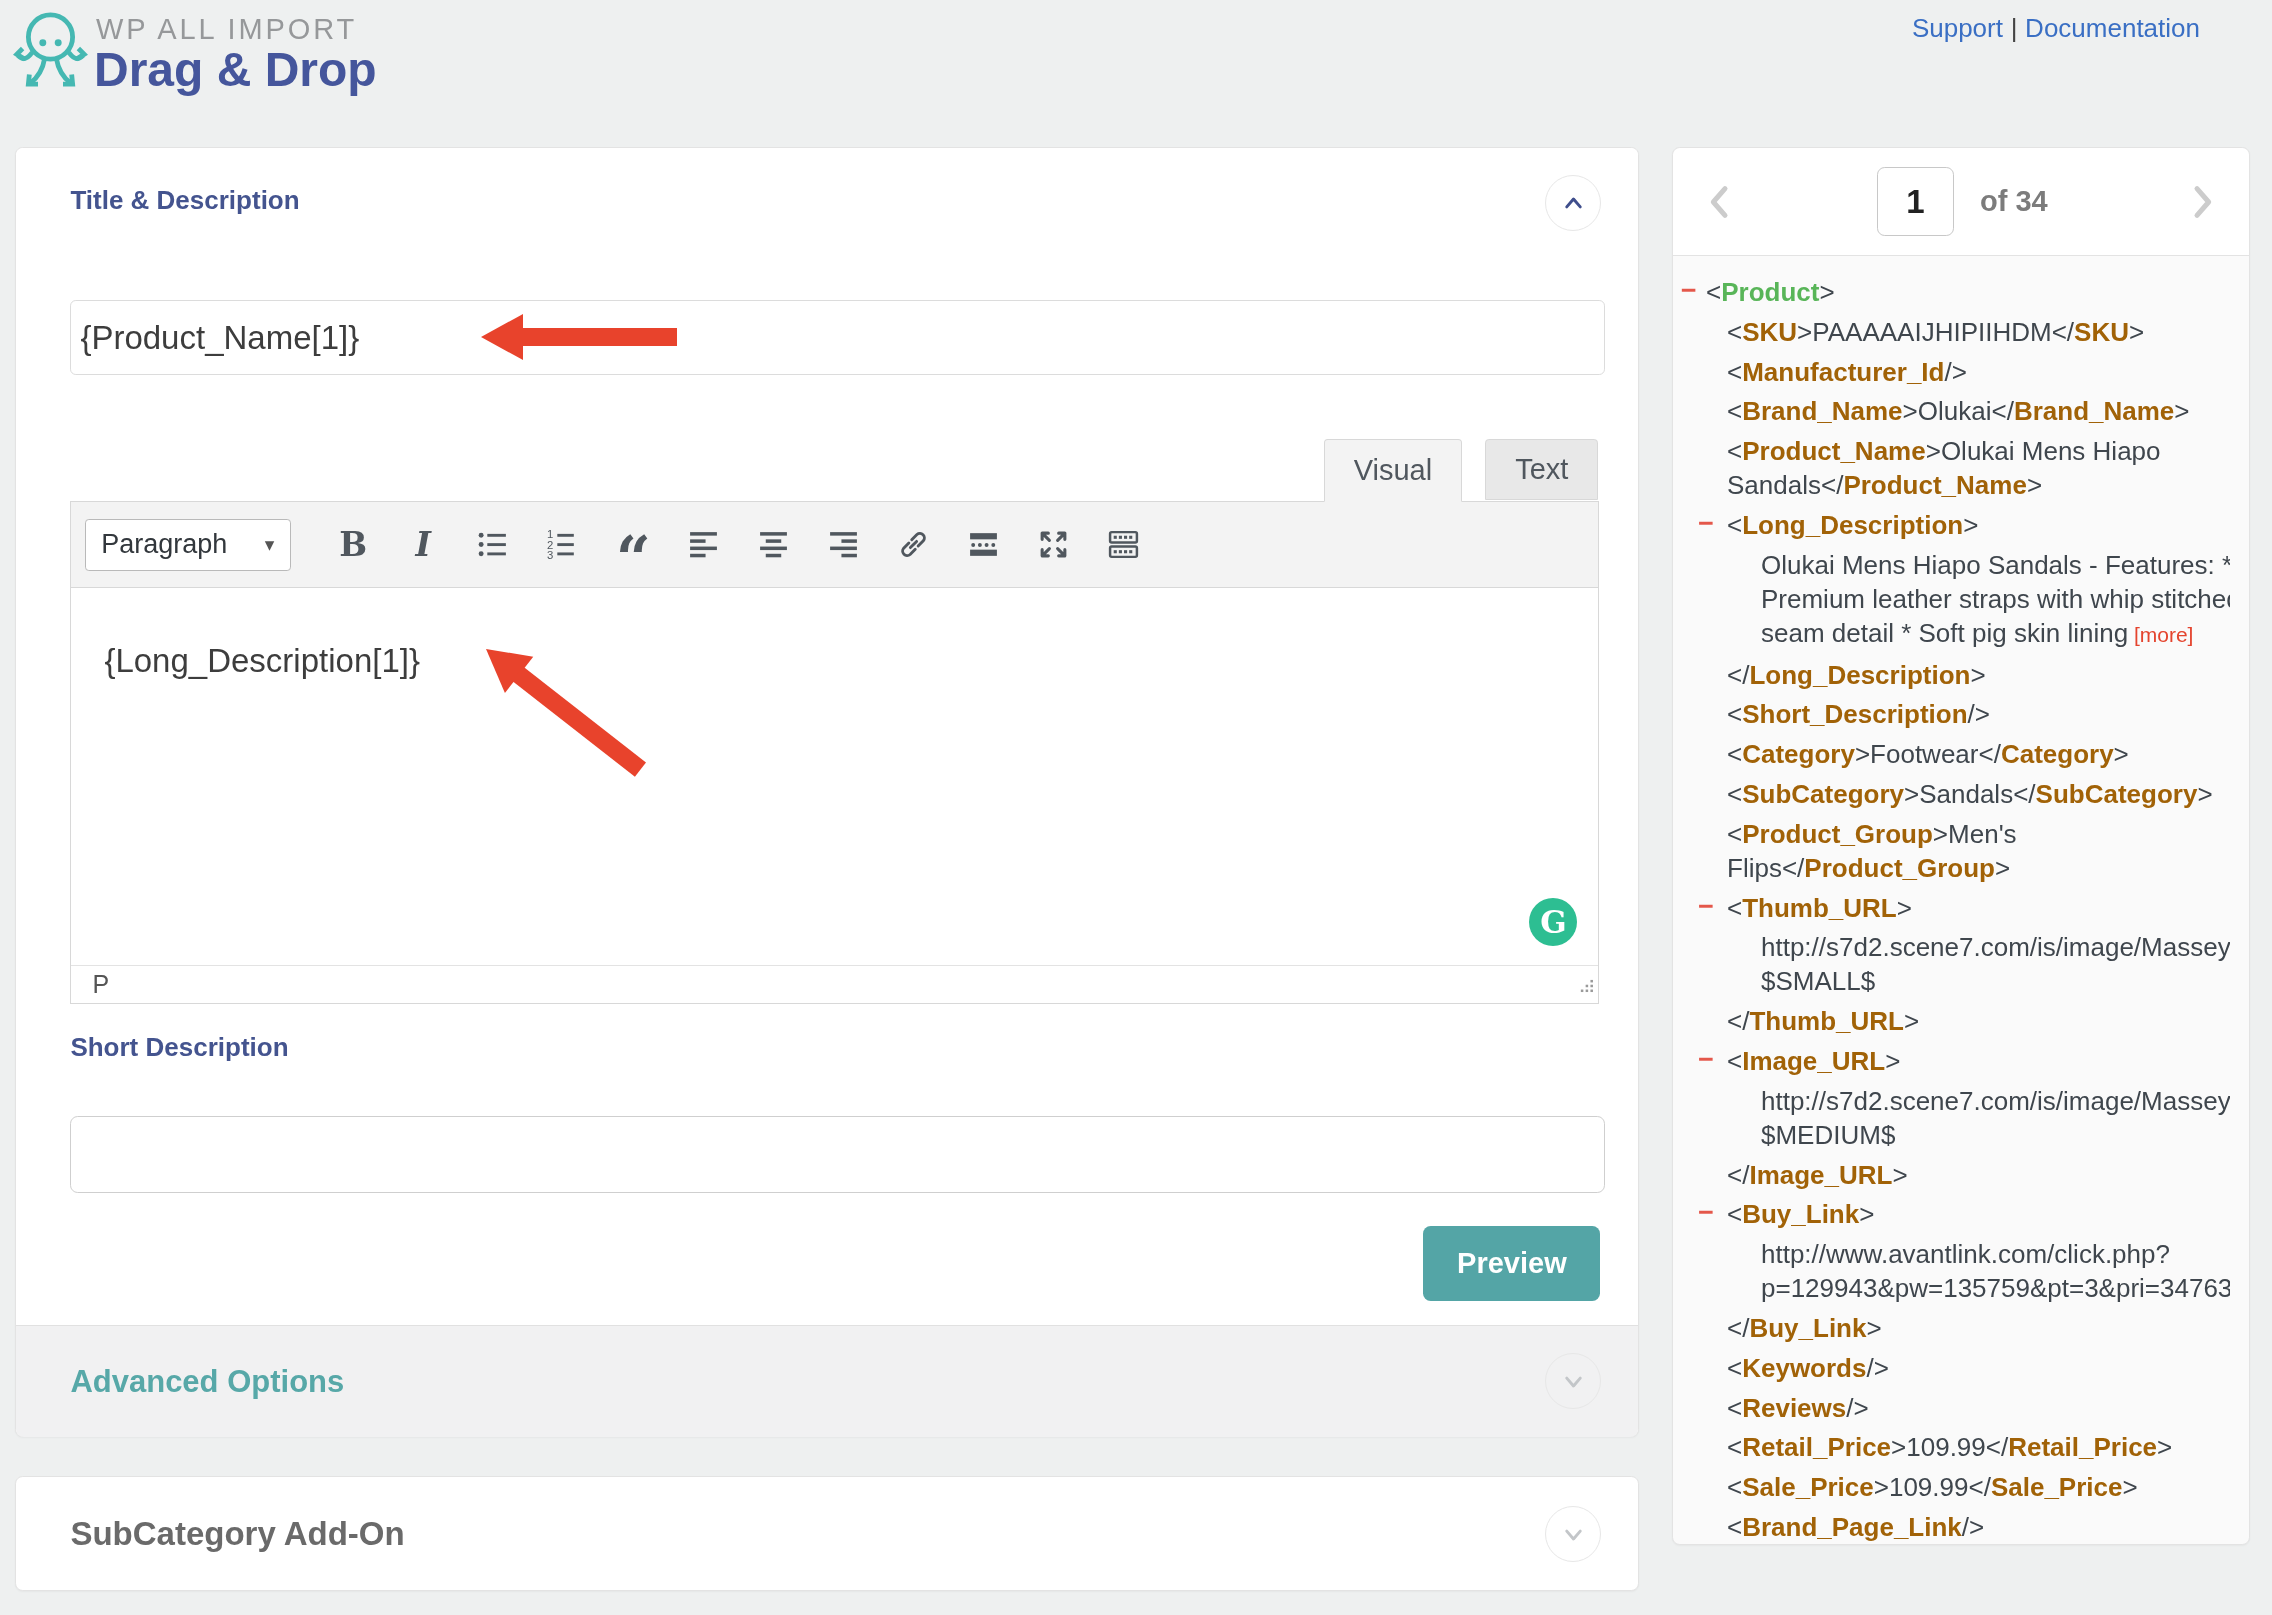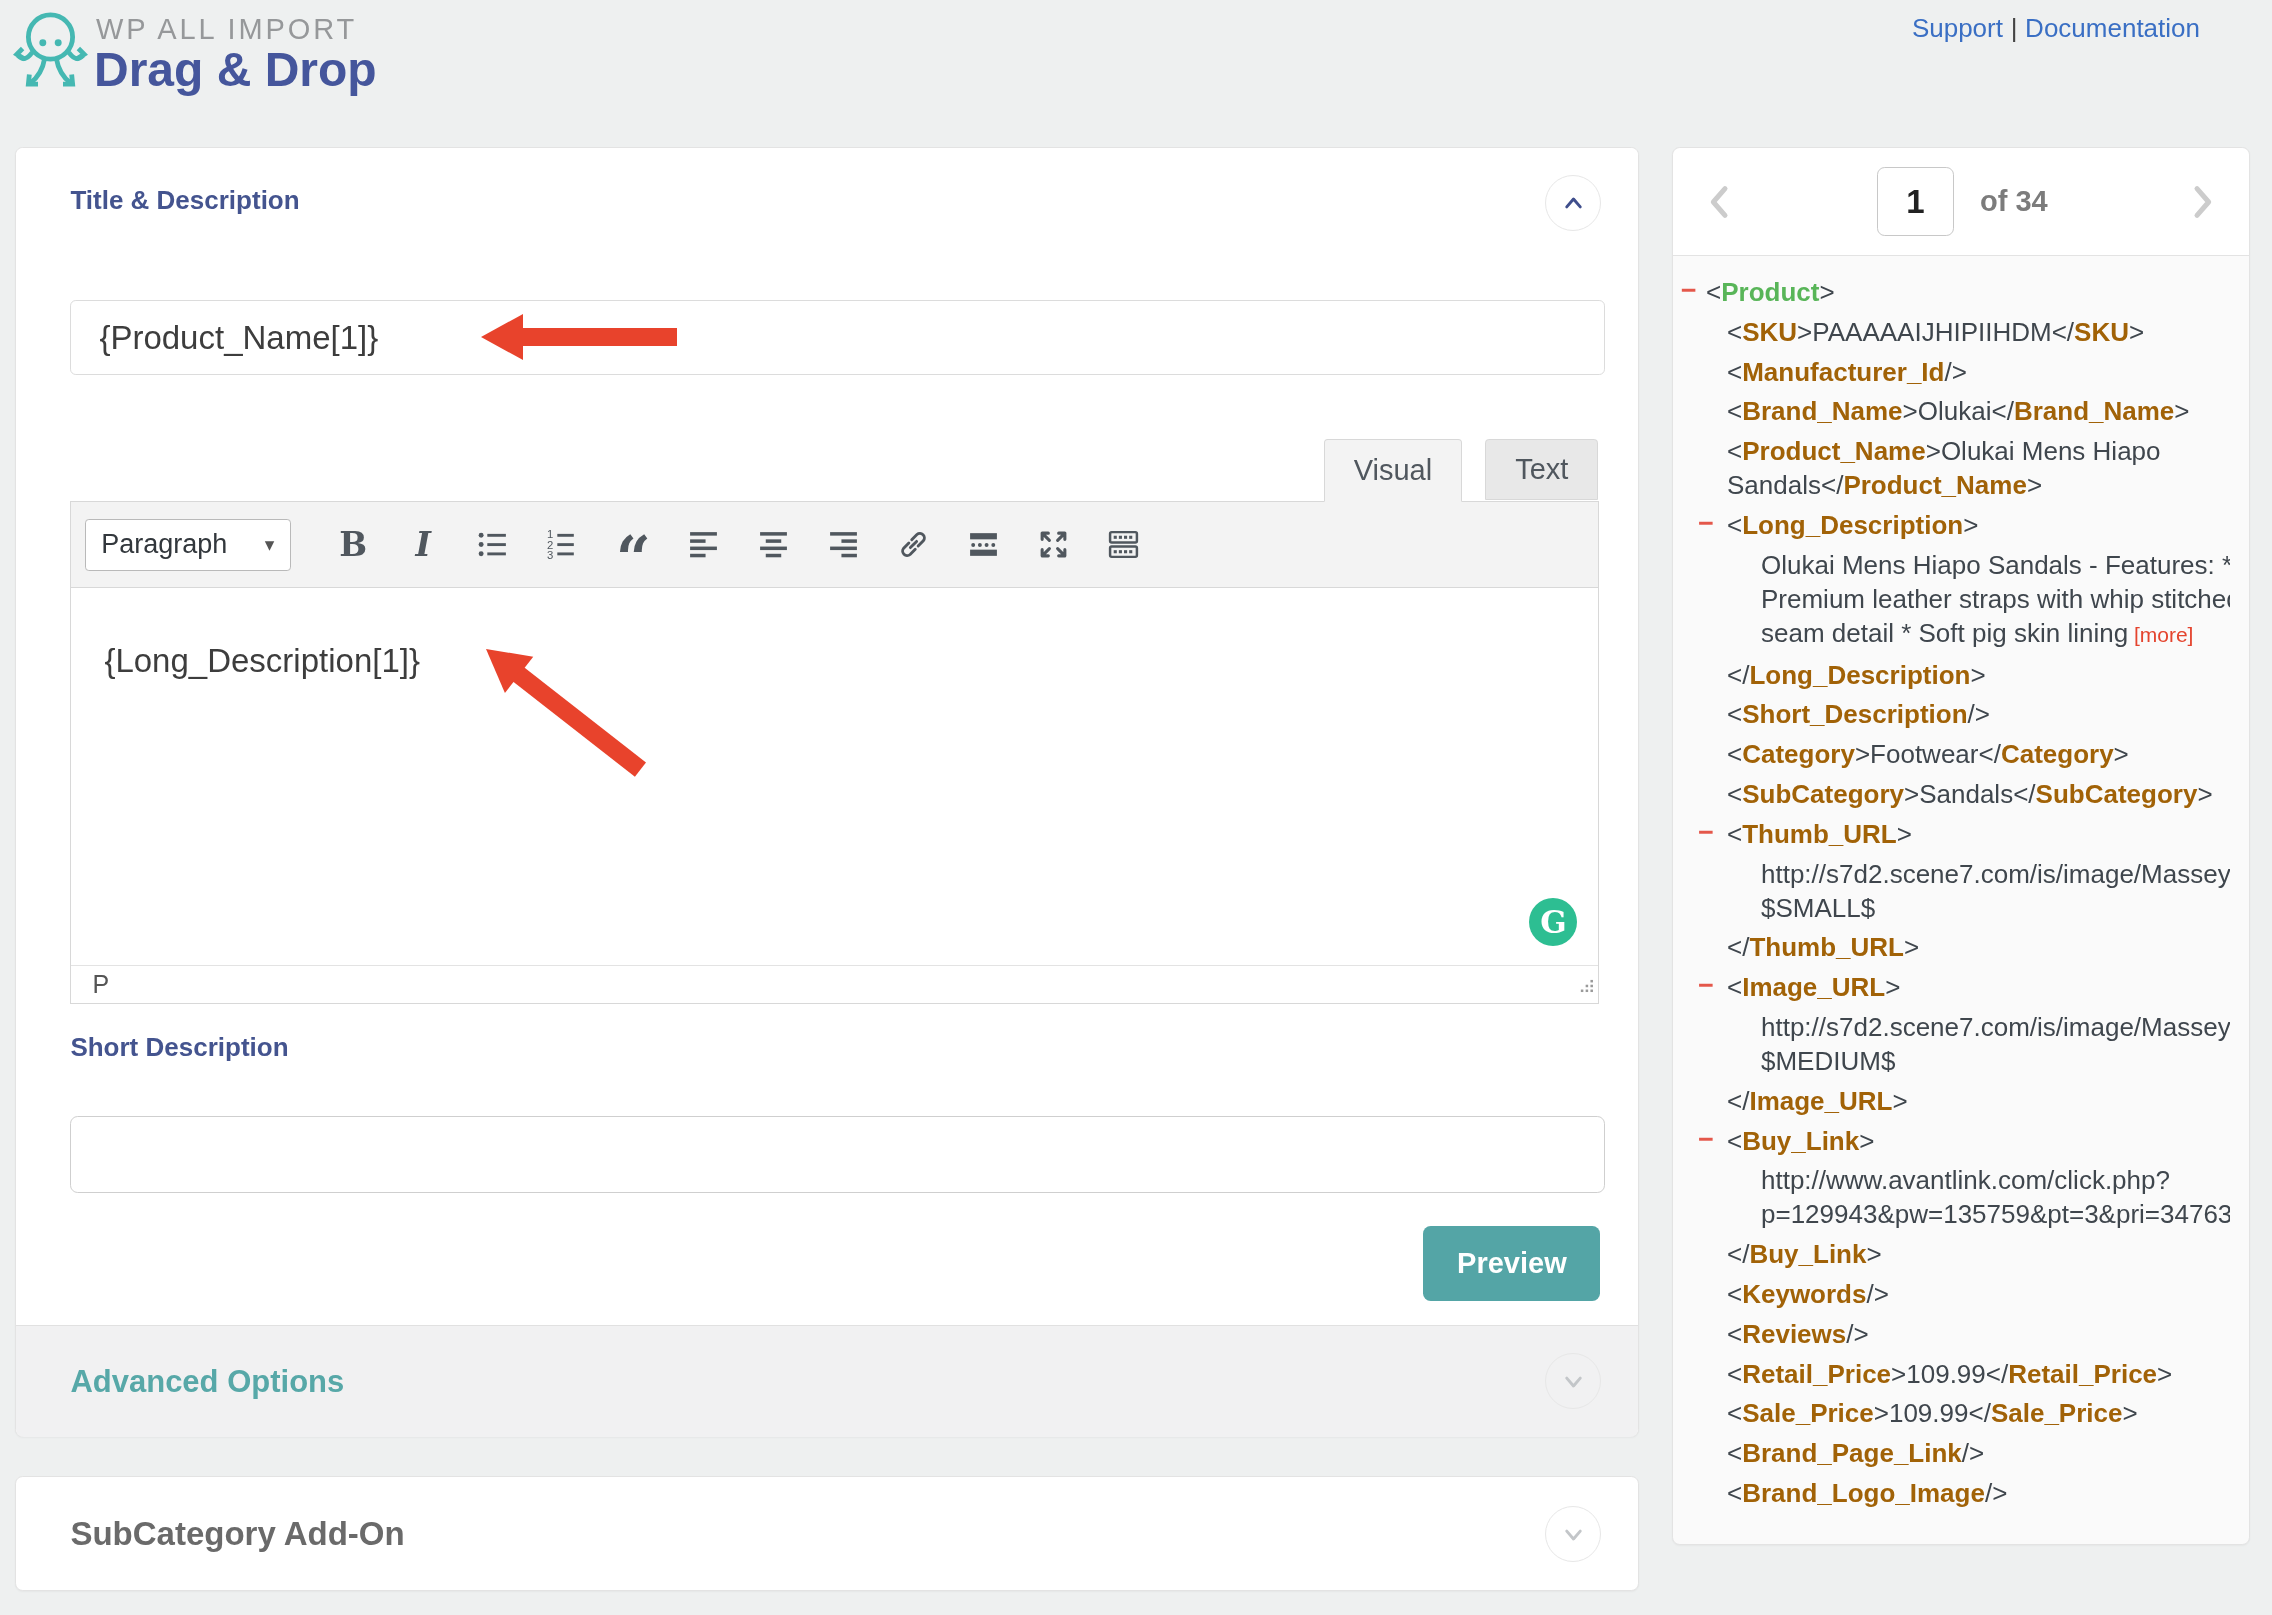"{Product_Name[1]}" .big-input { padding: 0 28px -> 0 9px }
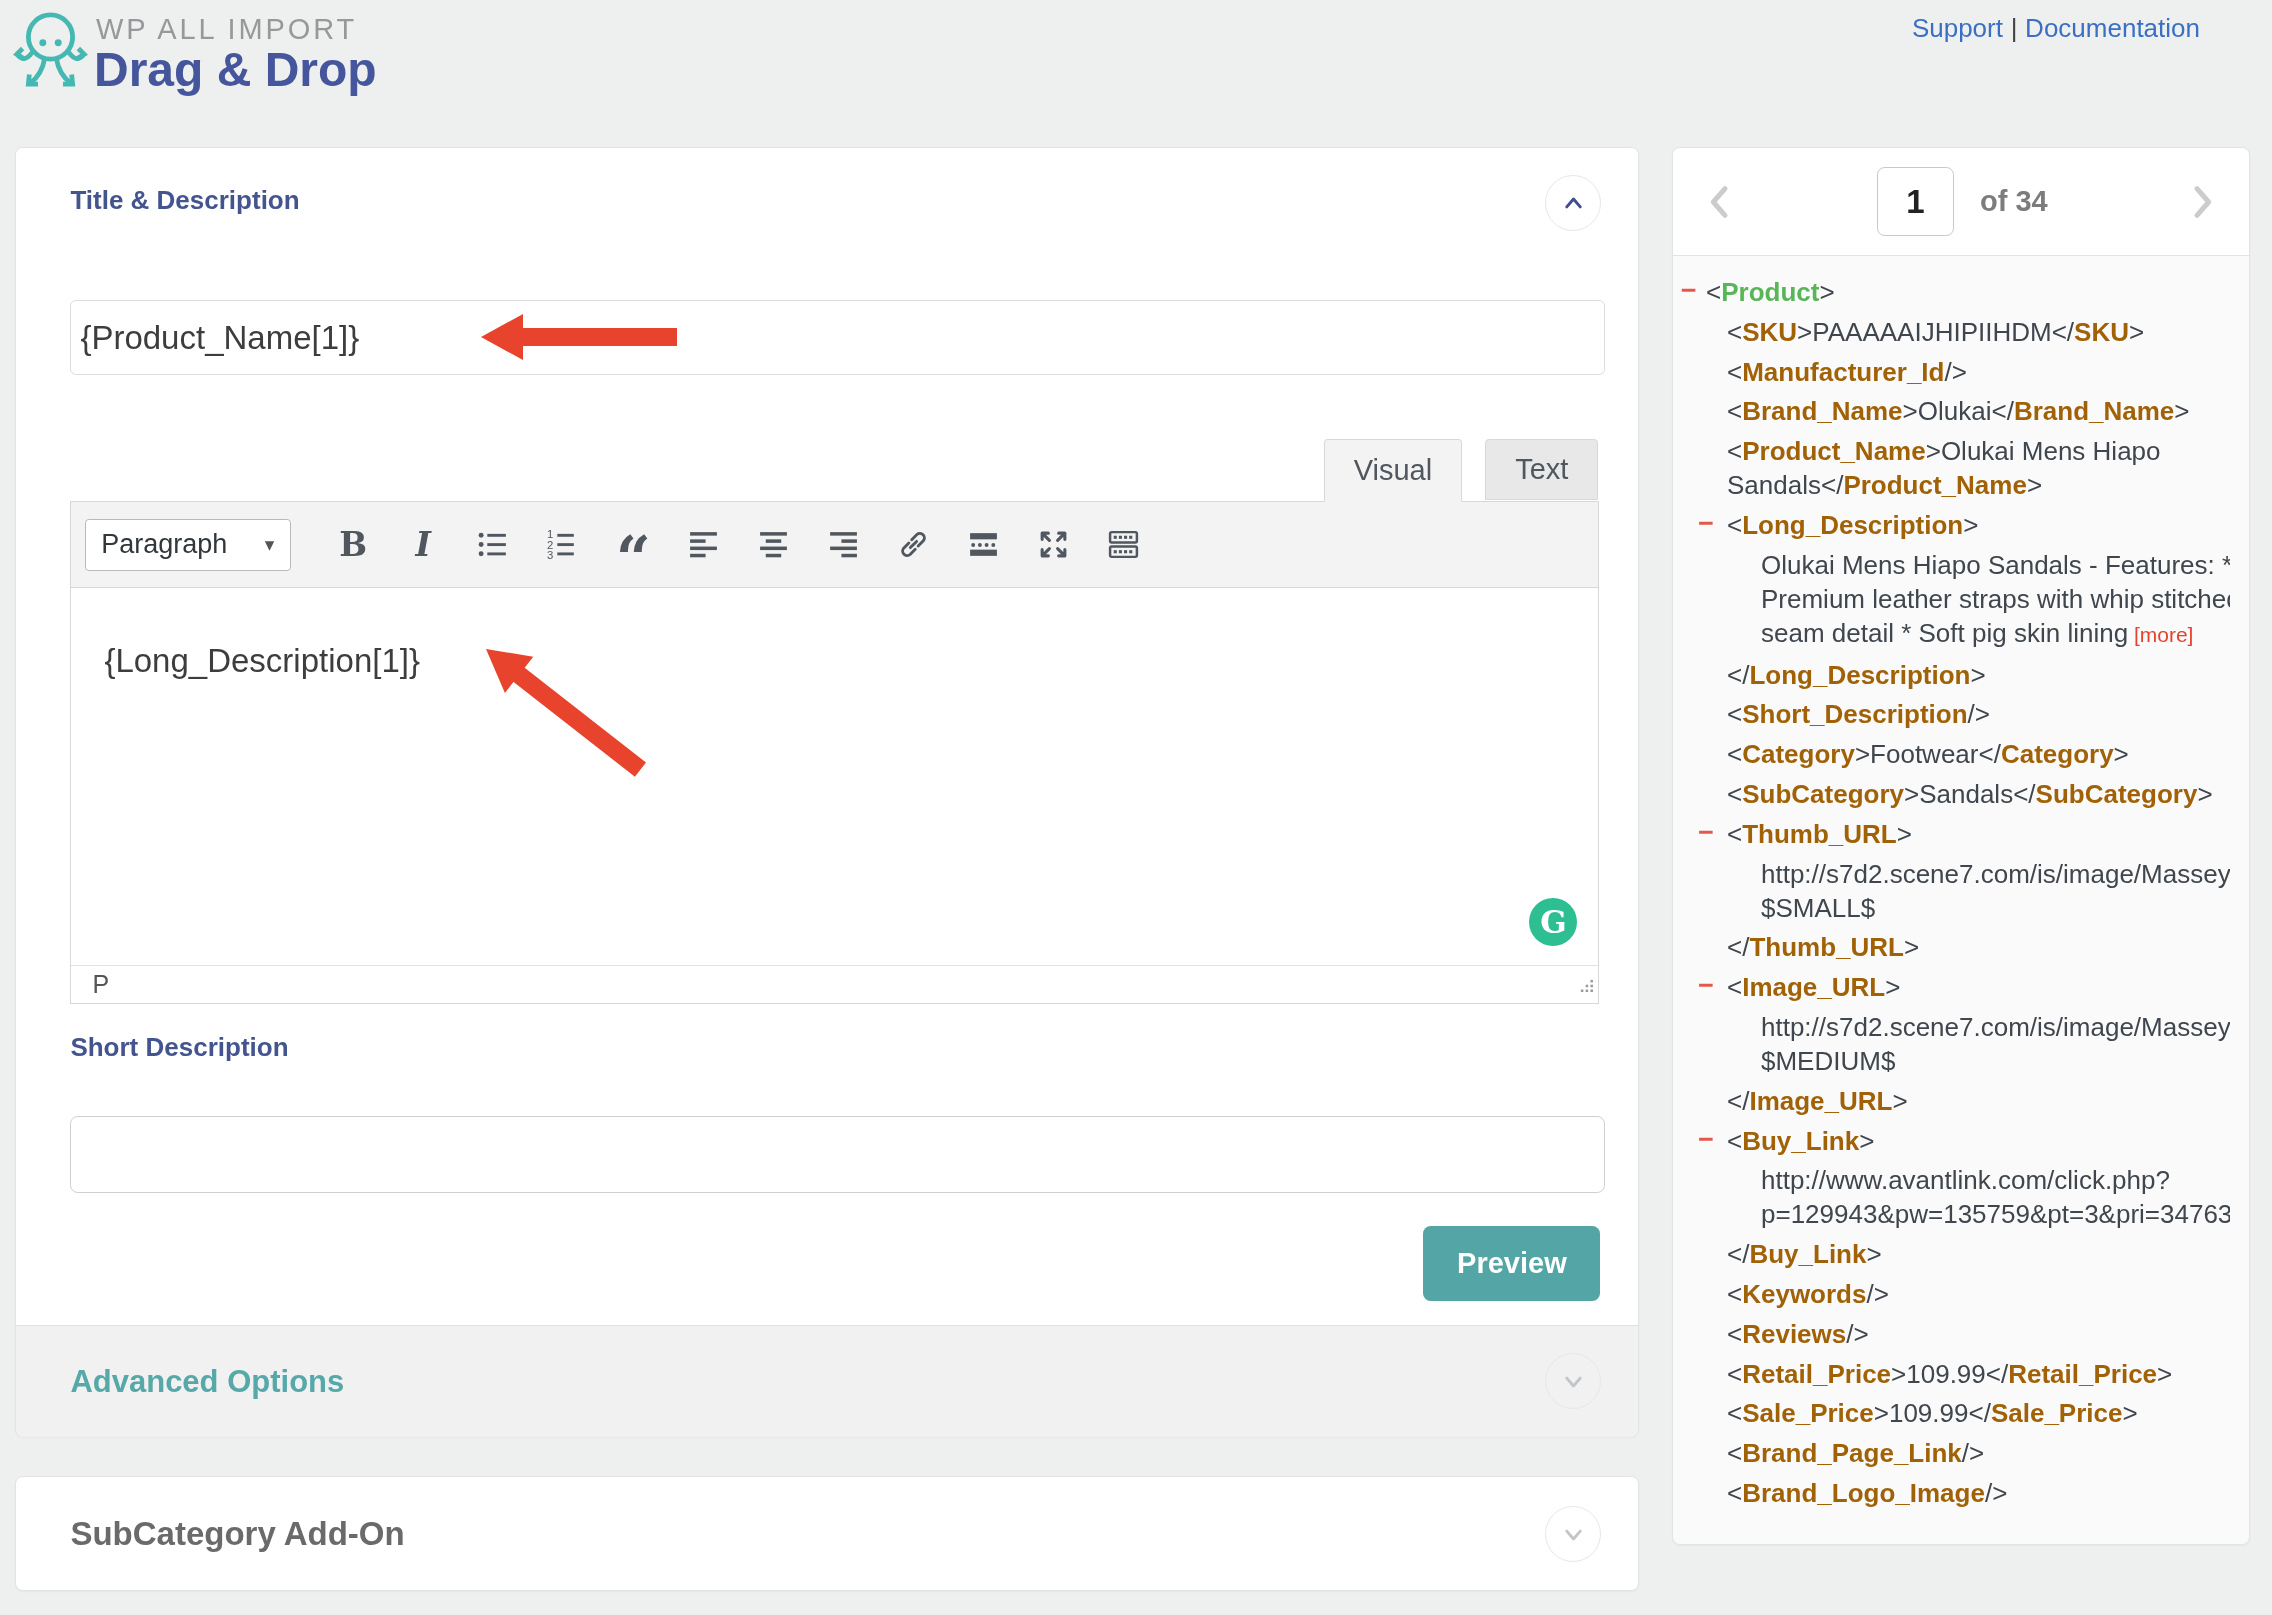"<Product_Group>Men's" div.xml-row { html: none -> <div><span>&lt;</span><span>Product_Group</span><span>&gt;</span><span>Men's Flips</span><span>&lt;/</span><span>Product_Group</span><span>&gt;</span></div> }
